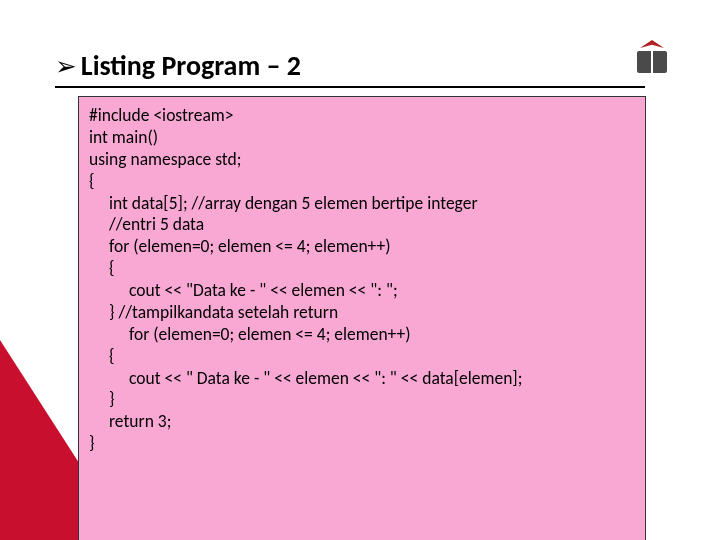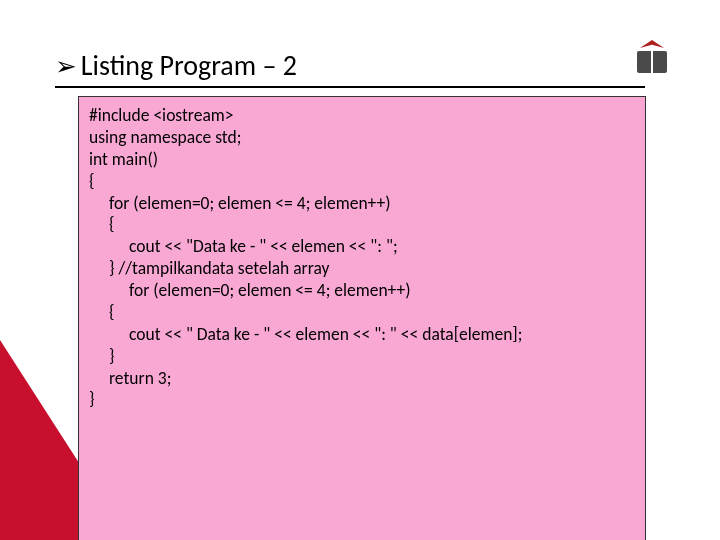"Listing Program – 2" .title { font-weight: normal -> bold }
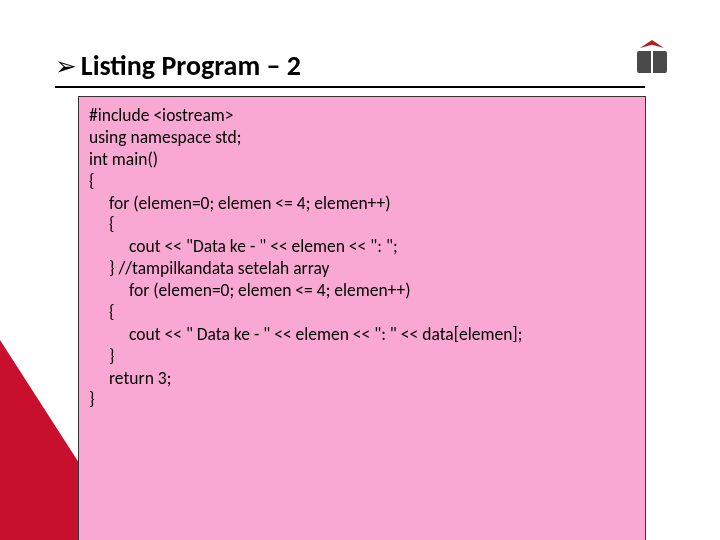"using namespace std;" div.code-line { order: before "int main()" -> after "int main()" }
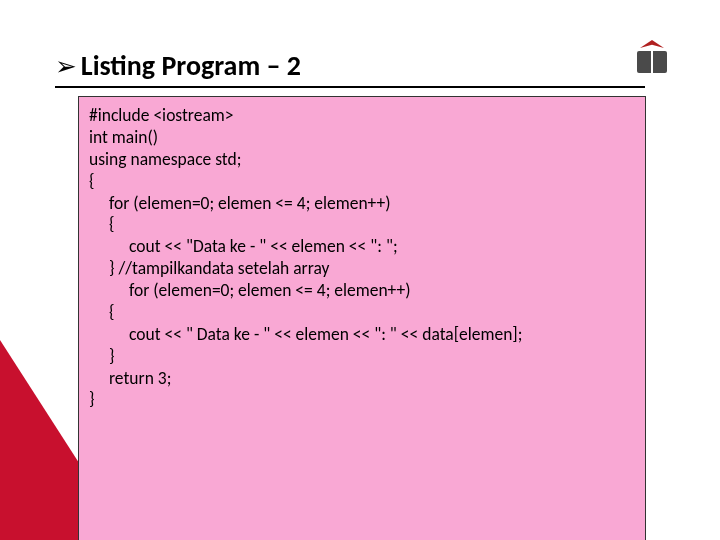"int data[5]; //array dengan 5" div.code-line { html: none -> <div>int data[5]; //array dengan 5 elemen bertipe integer</div> }
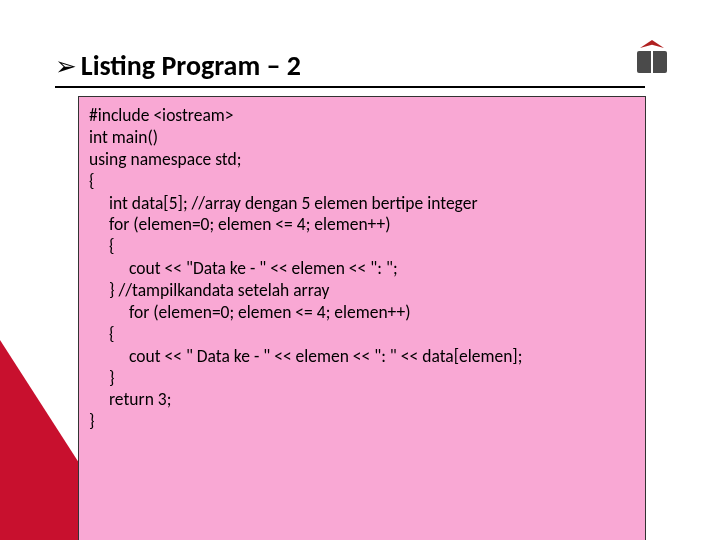"//entri 5 data" div.code-line { html: none -> <div>//entri 5 data</div> }
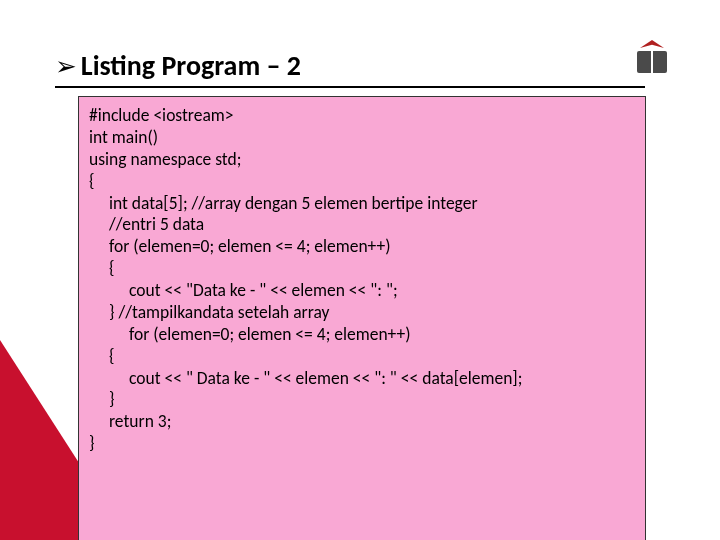"} //tampilkandata setelah array" div.code-line { text: array -> return }
